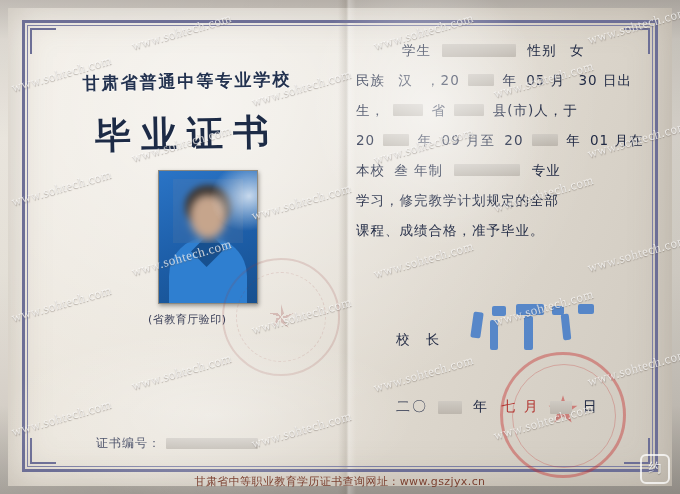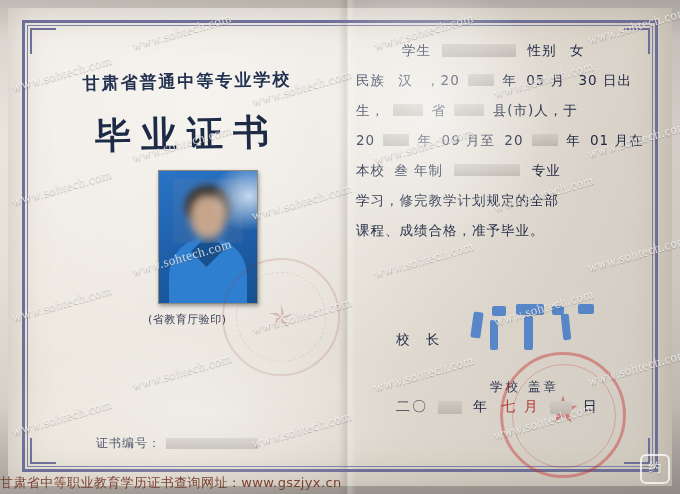"学校 盖章" div.school-seal-note { html: <div>学校 盖章</div> -> none }
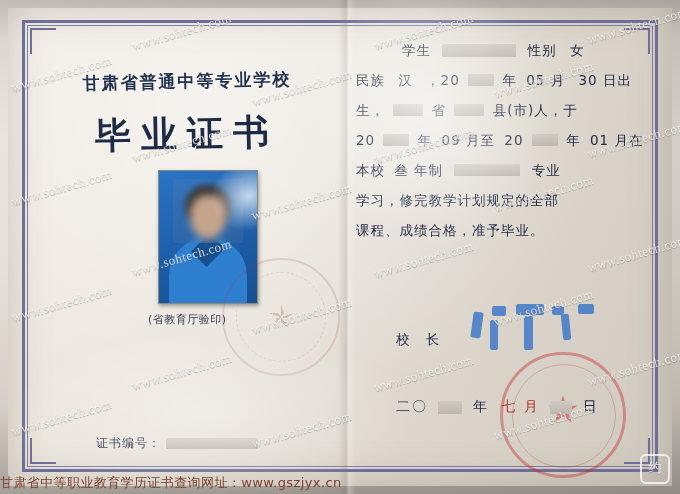"甘肃省中等职业教育学历证书查询网址：www.gszjyx.cn" .footer-note { font-size: 13px -> 11px; text-align: none -> center }
